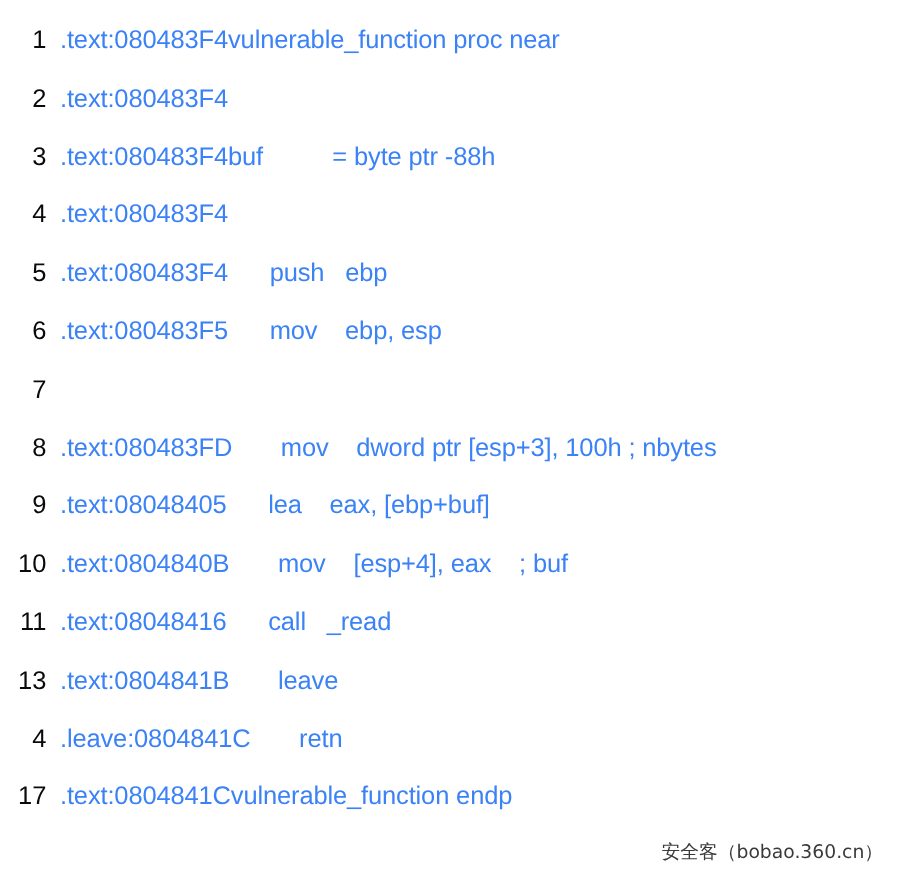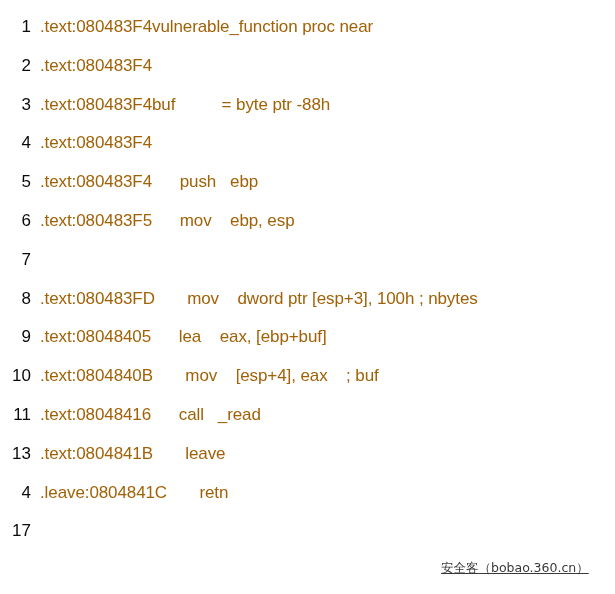".text:080483F4vulnerable_function proc" .line-text { color: #a16207 -> #3b82f6 }
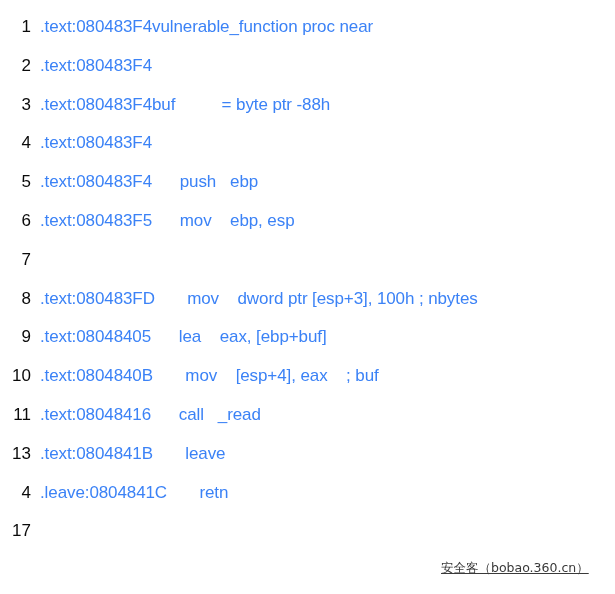".text:0804841Cvulnerable_function endp" span.line-text { html: none -> <span>.text:0804841Cvulnerable_function endp</span> }
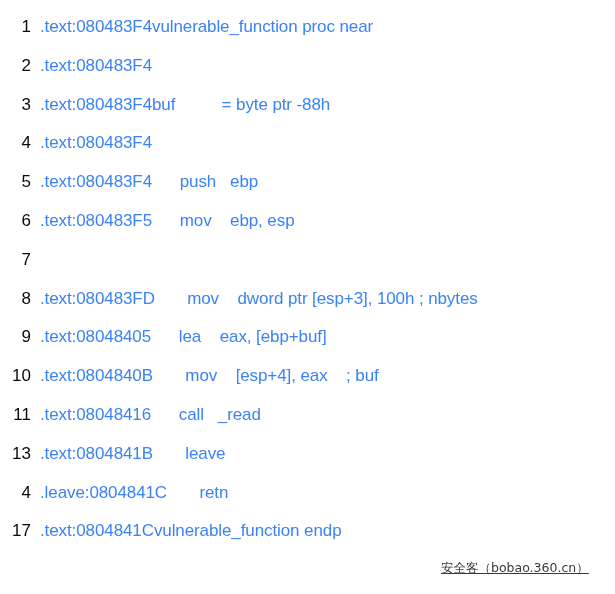"安全客（bobao.360.cn）" #watermark { text-decoration: underline -> none }
